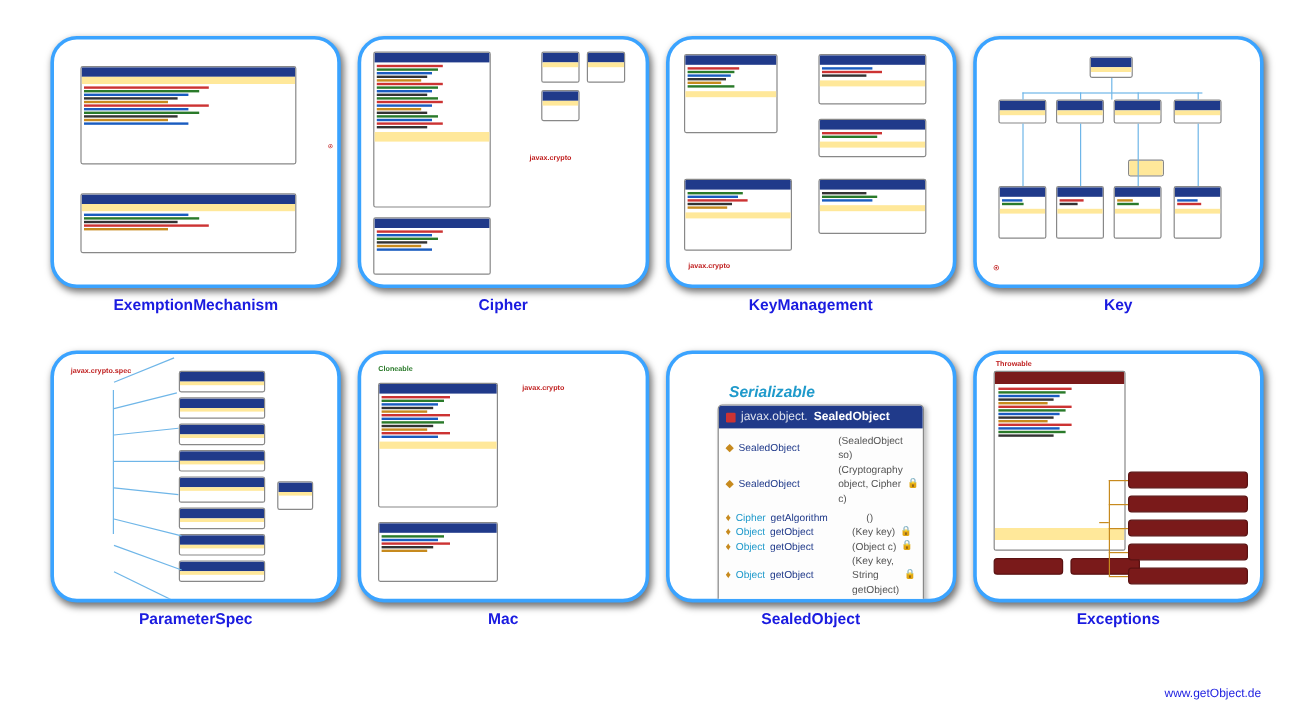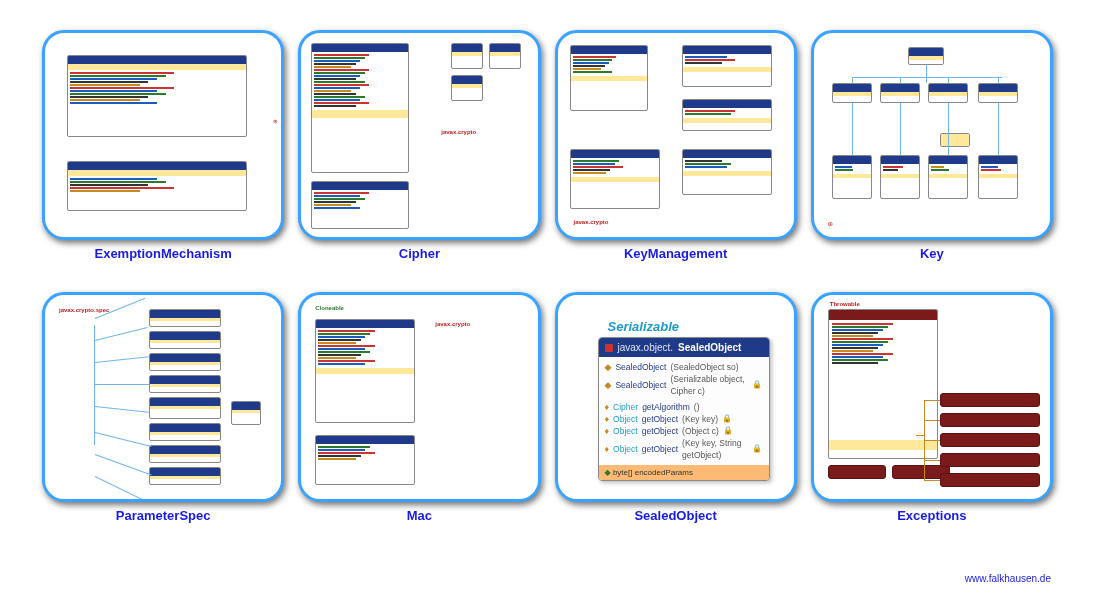"(SealedObject so)" .sealed-rows .args { margin-left: none -> 28px }
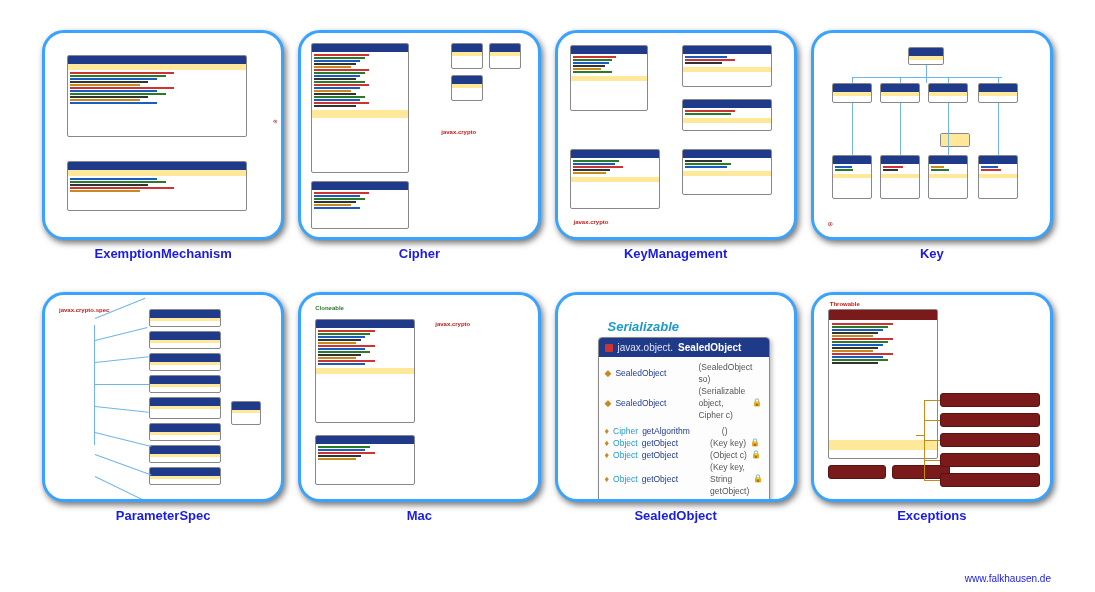"(Serializable object, Cipher c)" span.args { text: Serializable -> Cryptography }
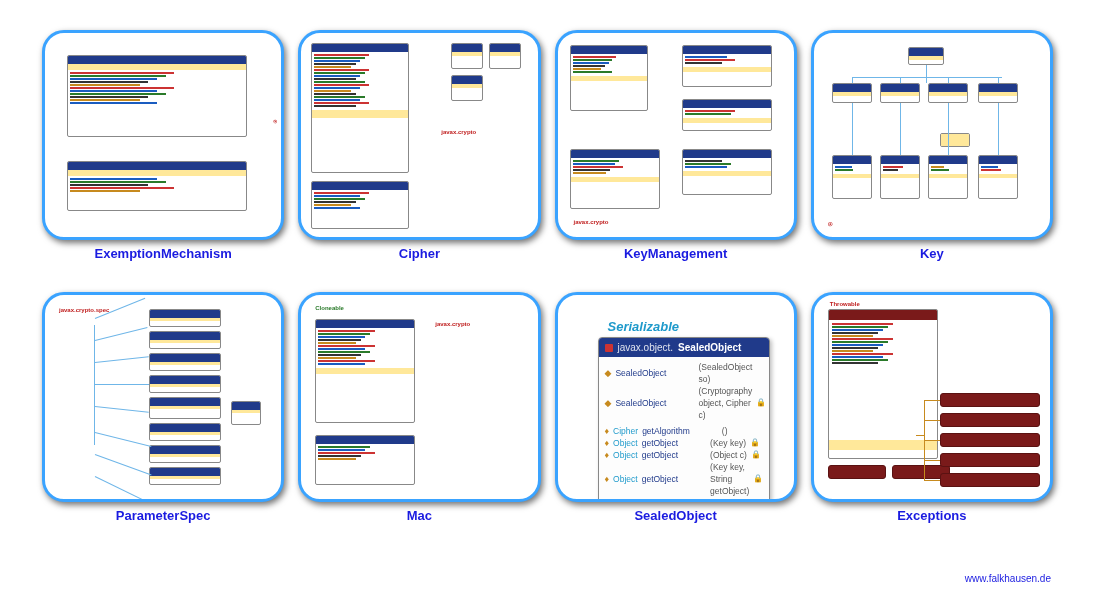"www.falkhausen.de" div.footer { text: www.falkhausen.de -> www.getObject.de }
